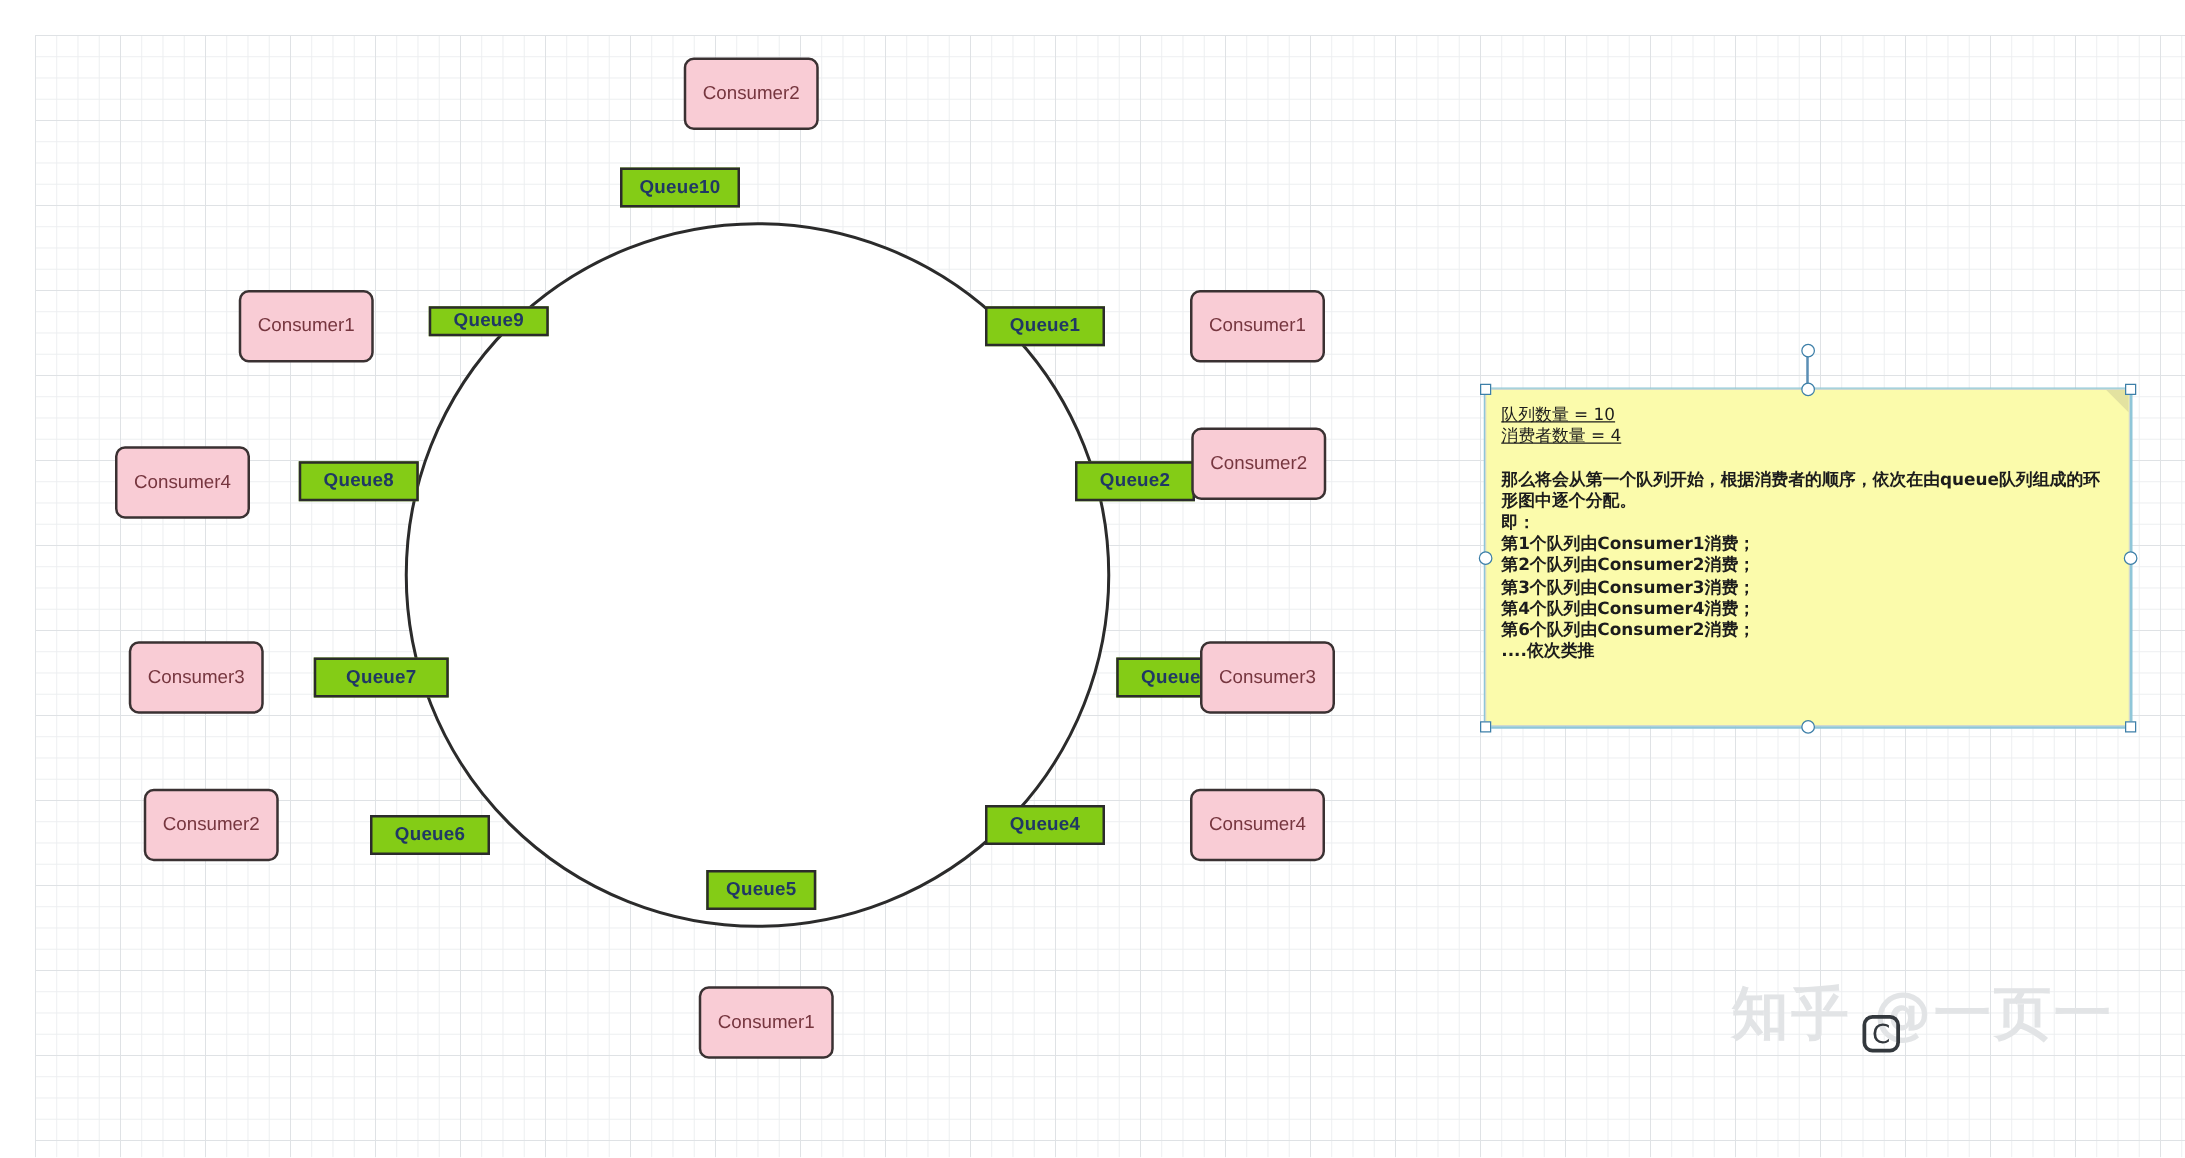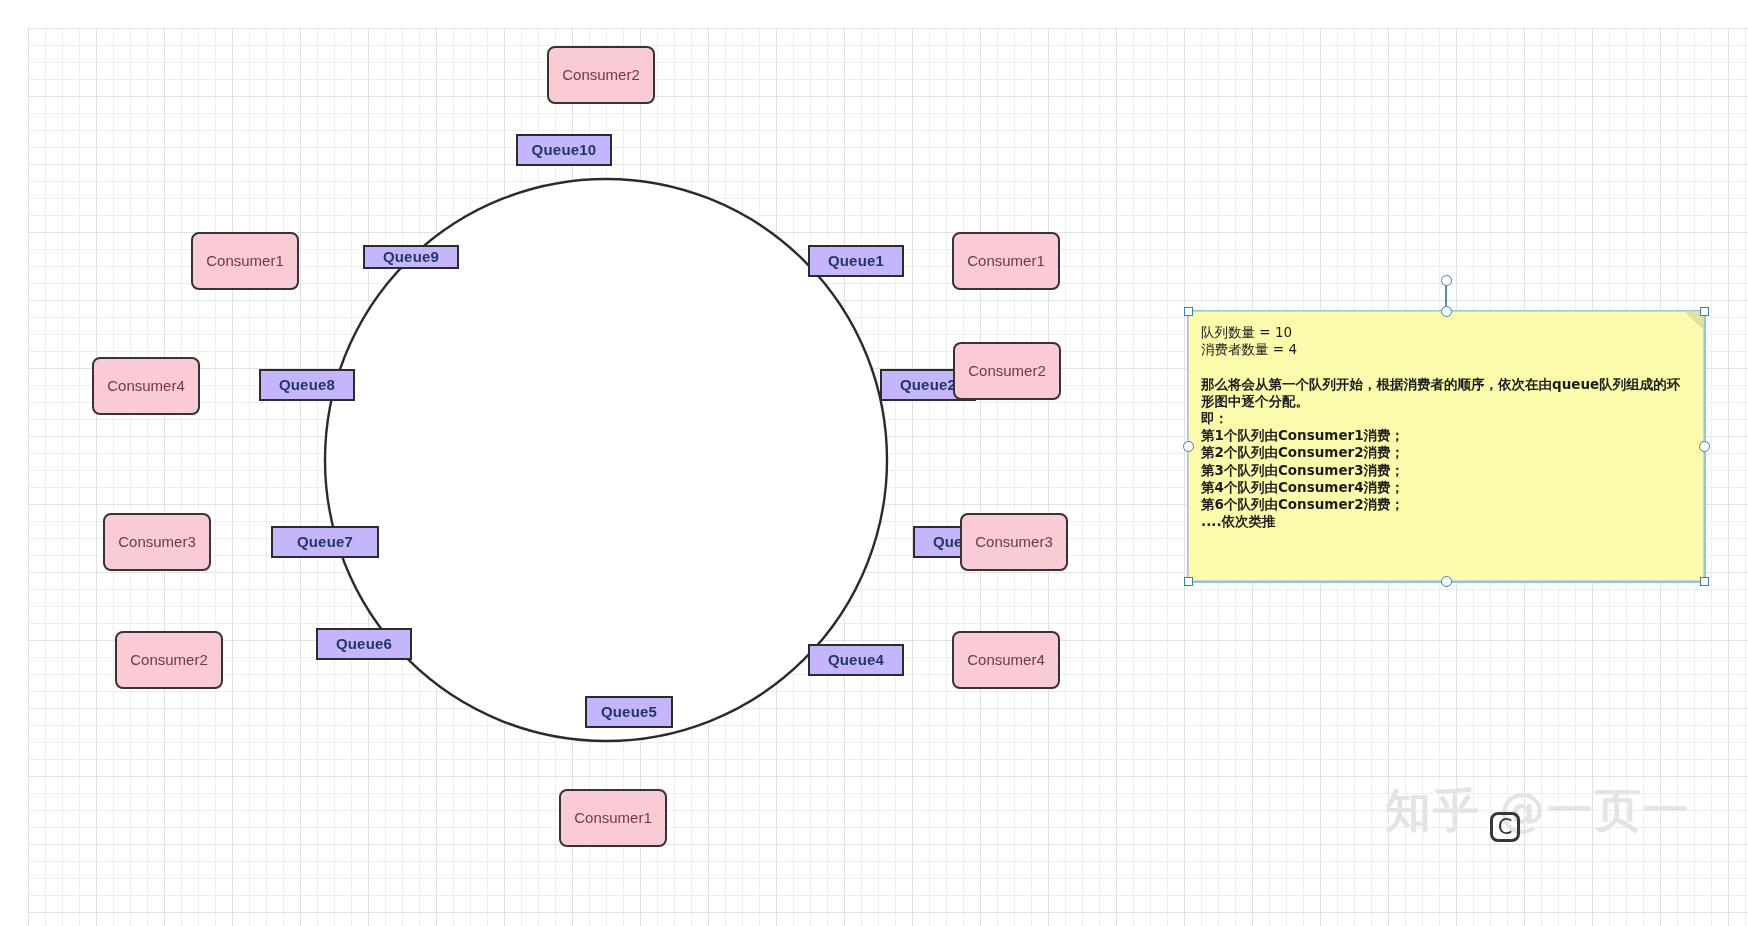"Queue10" .queue-node { background: #c4b5fd -> #84cc16; margin-left: 20px -> none }
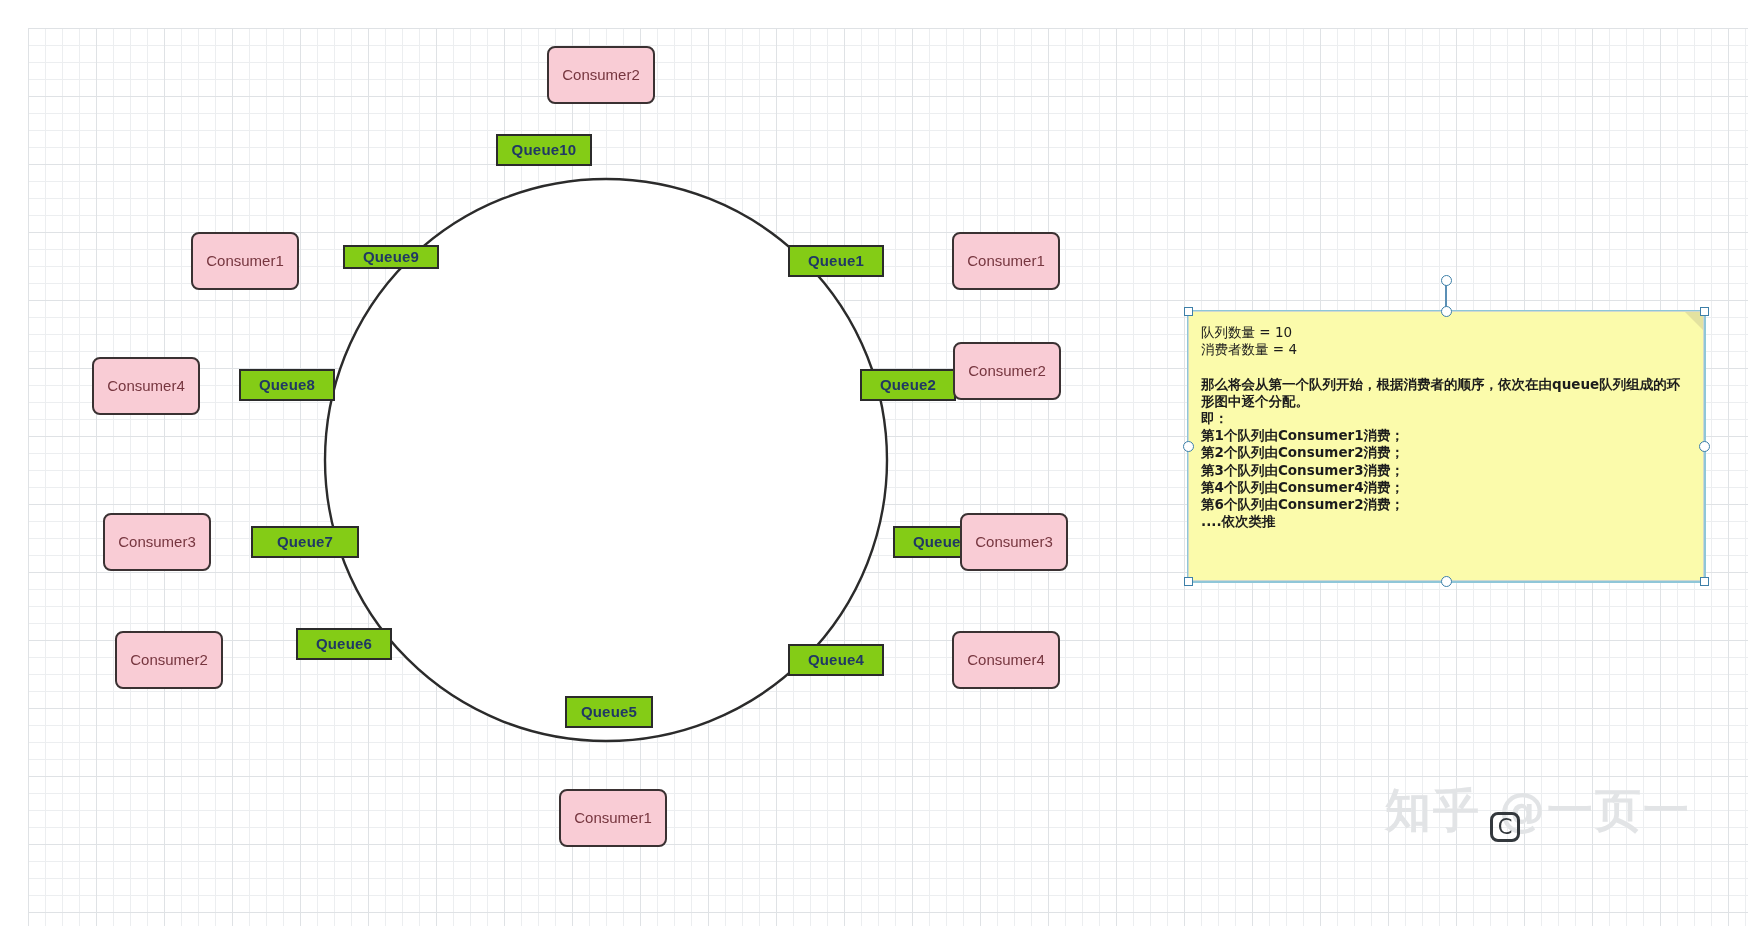"队列数量 = 10" .note-line-light { text-decoration: none -> underline }
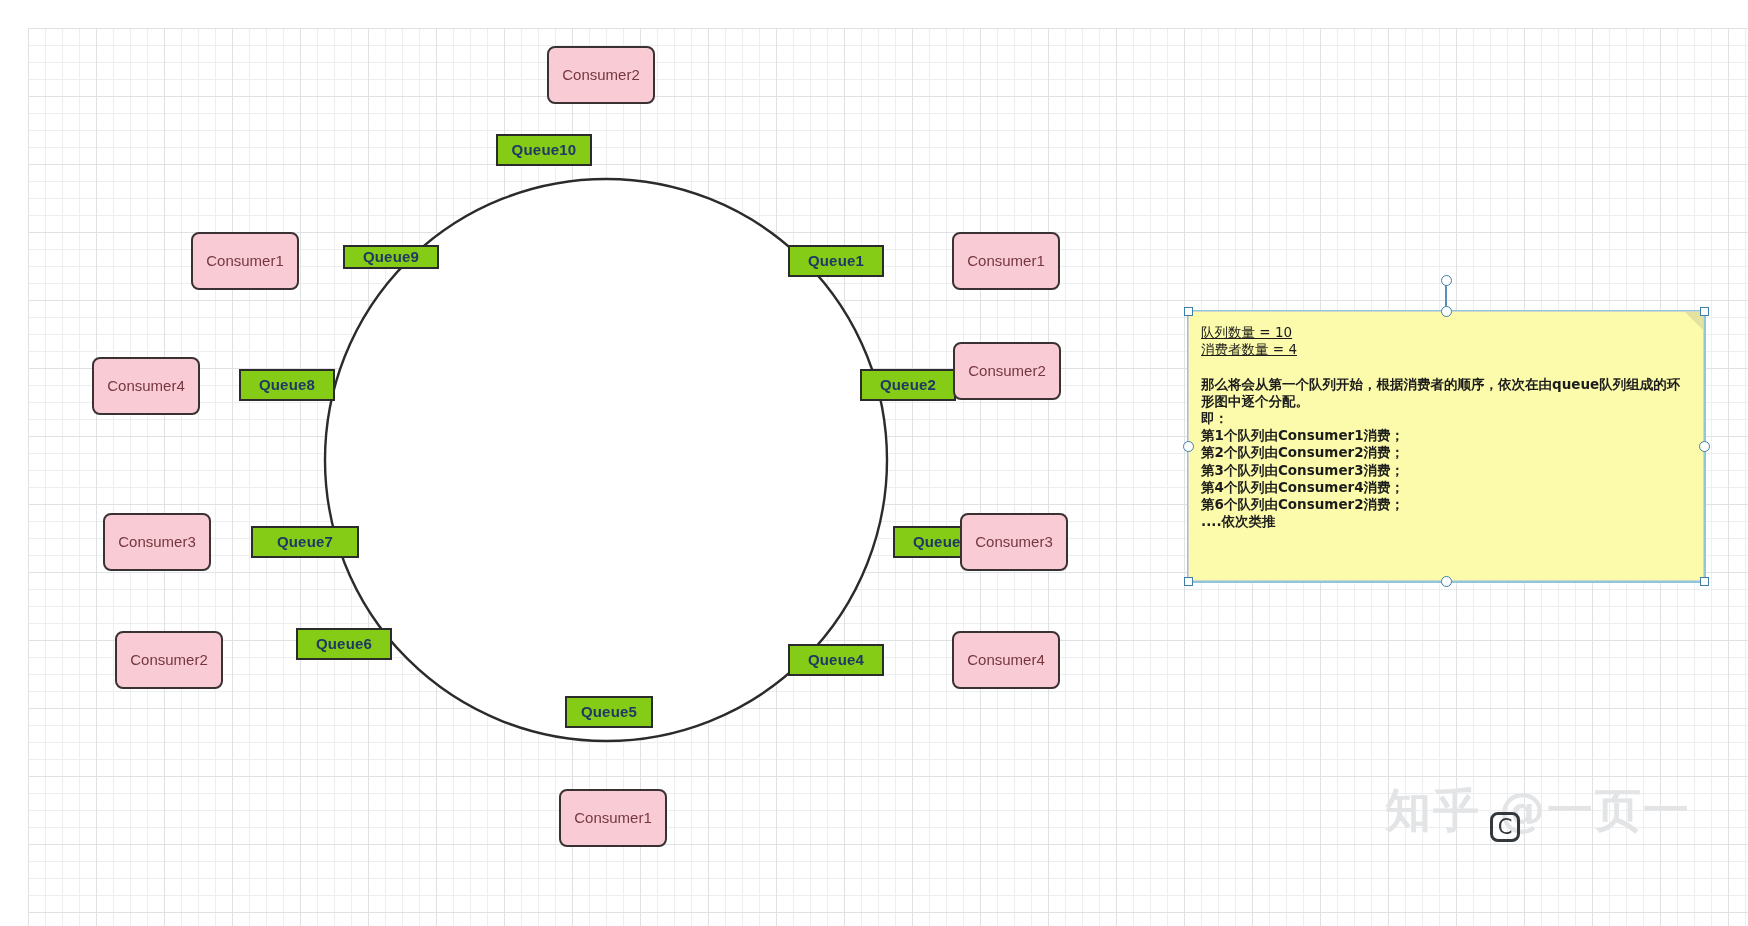"Queue6" div.node { top: 628px -> 652px }
